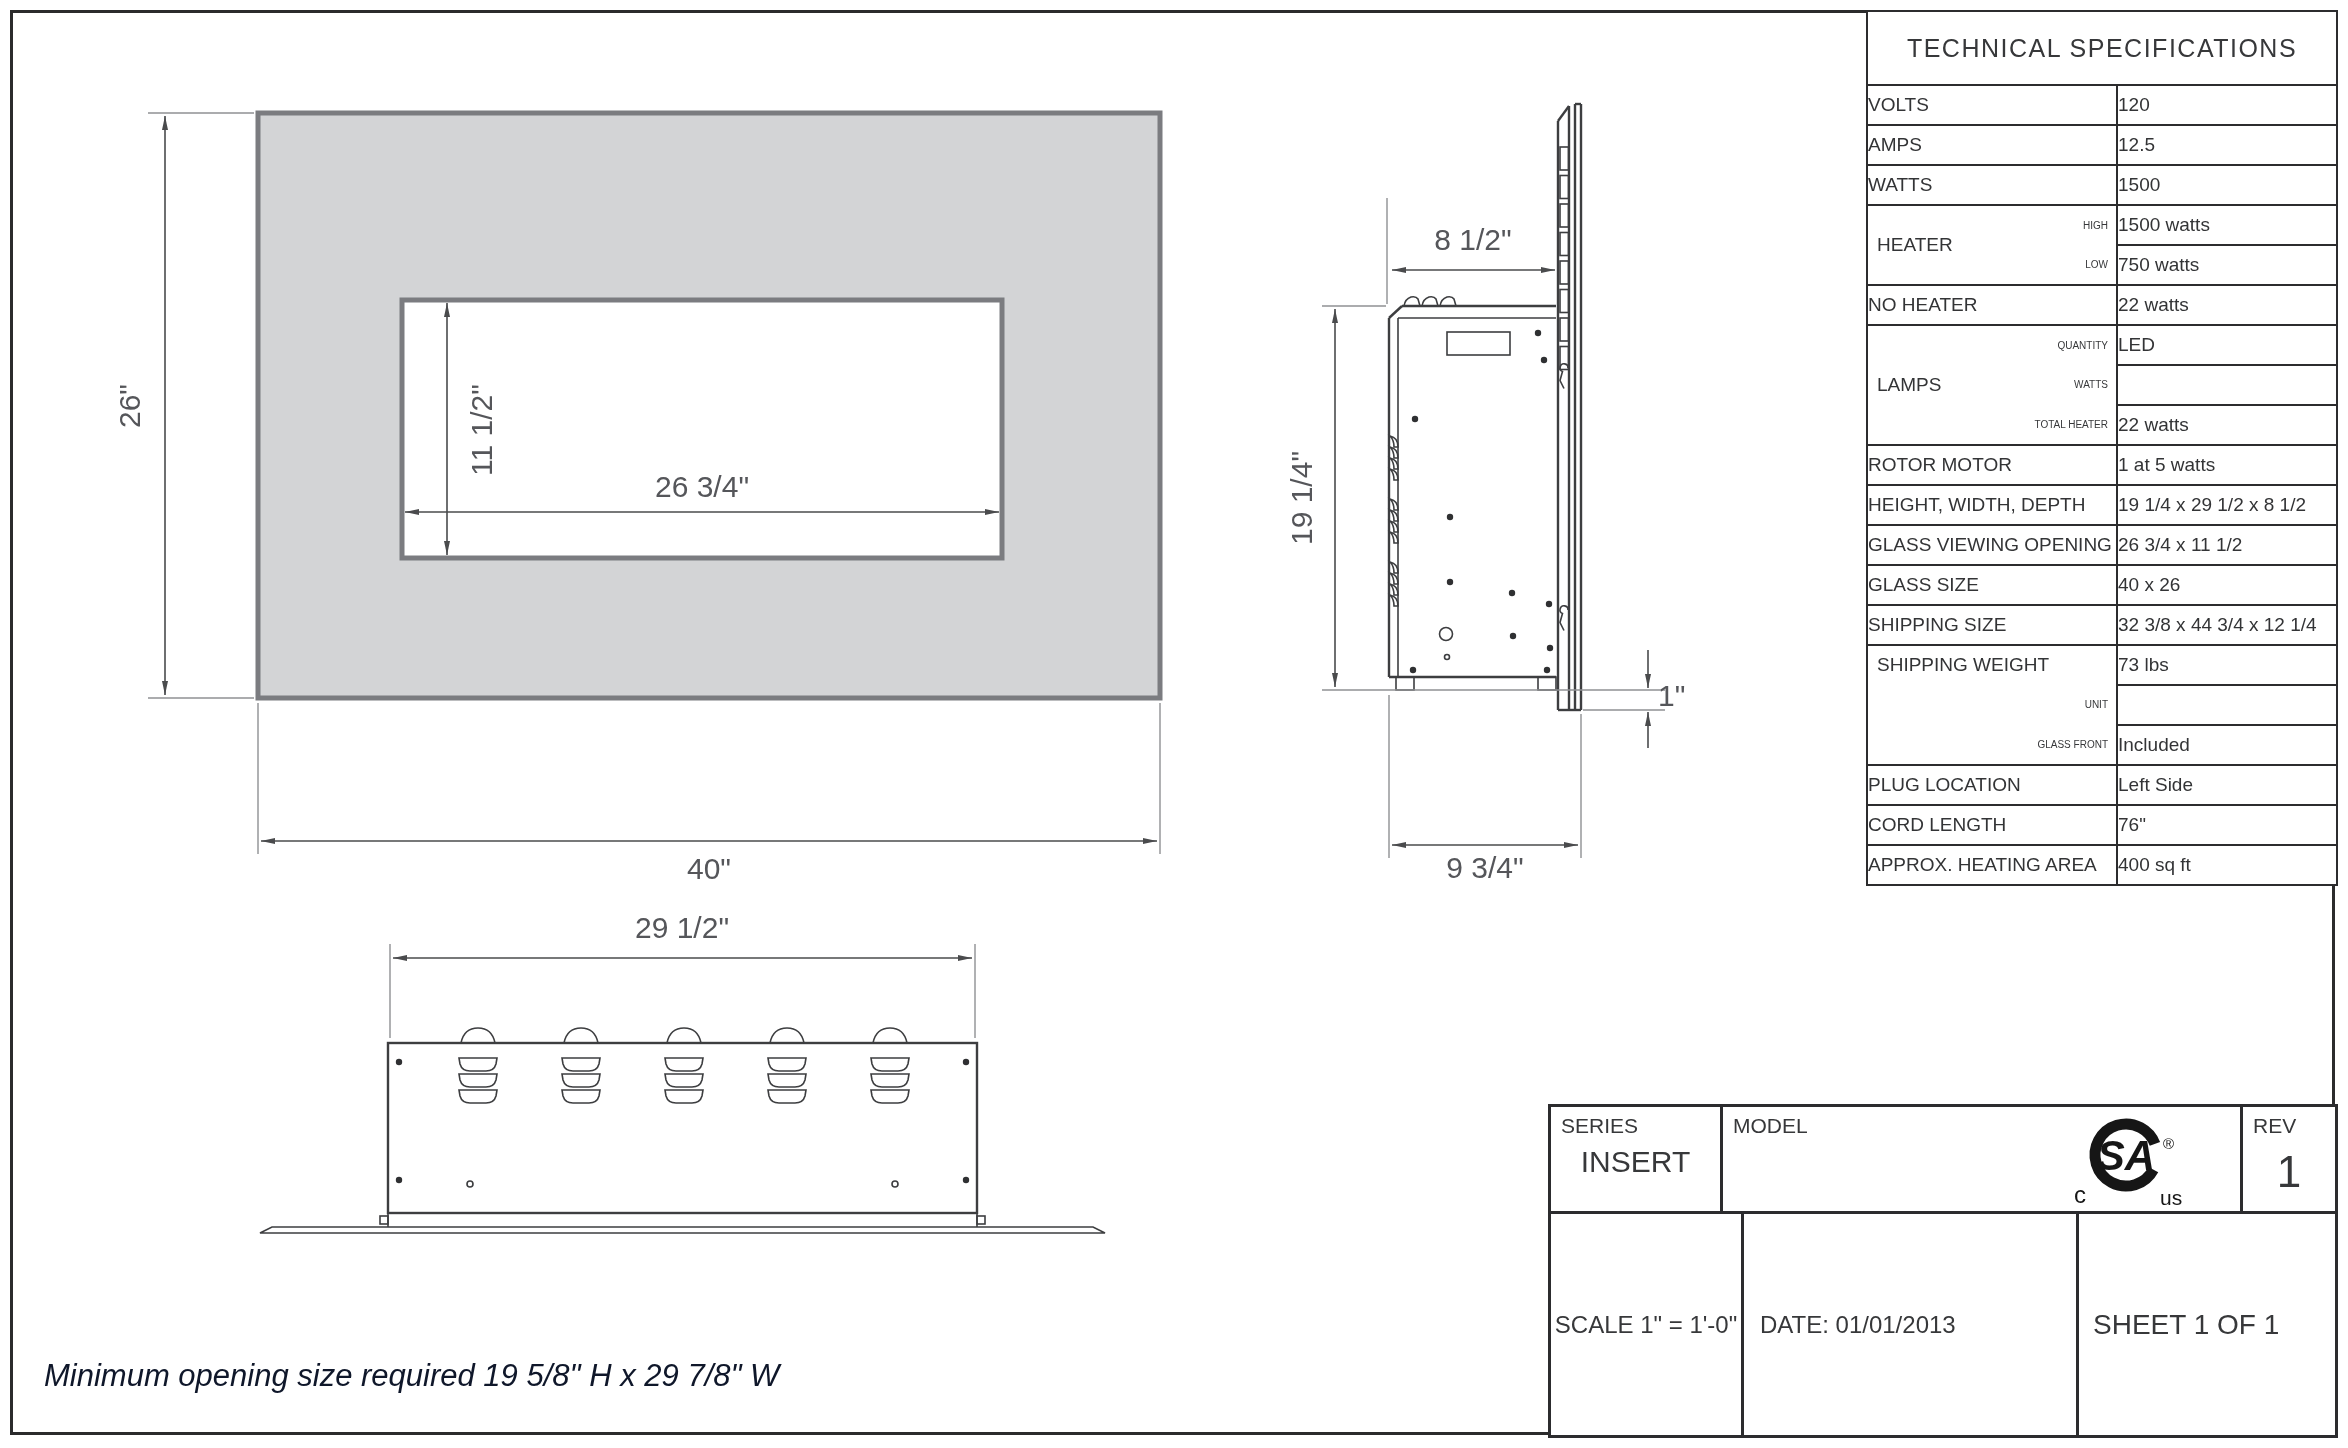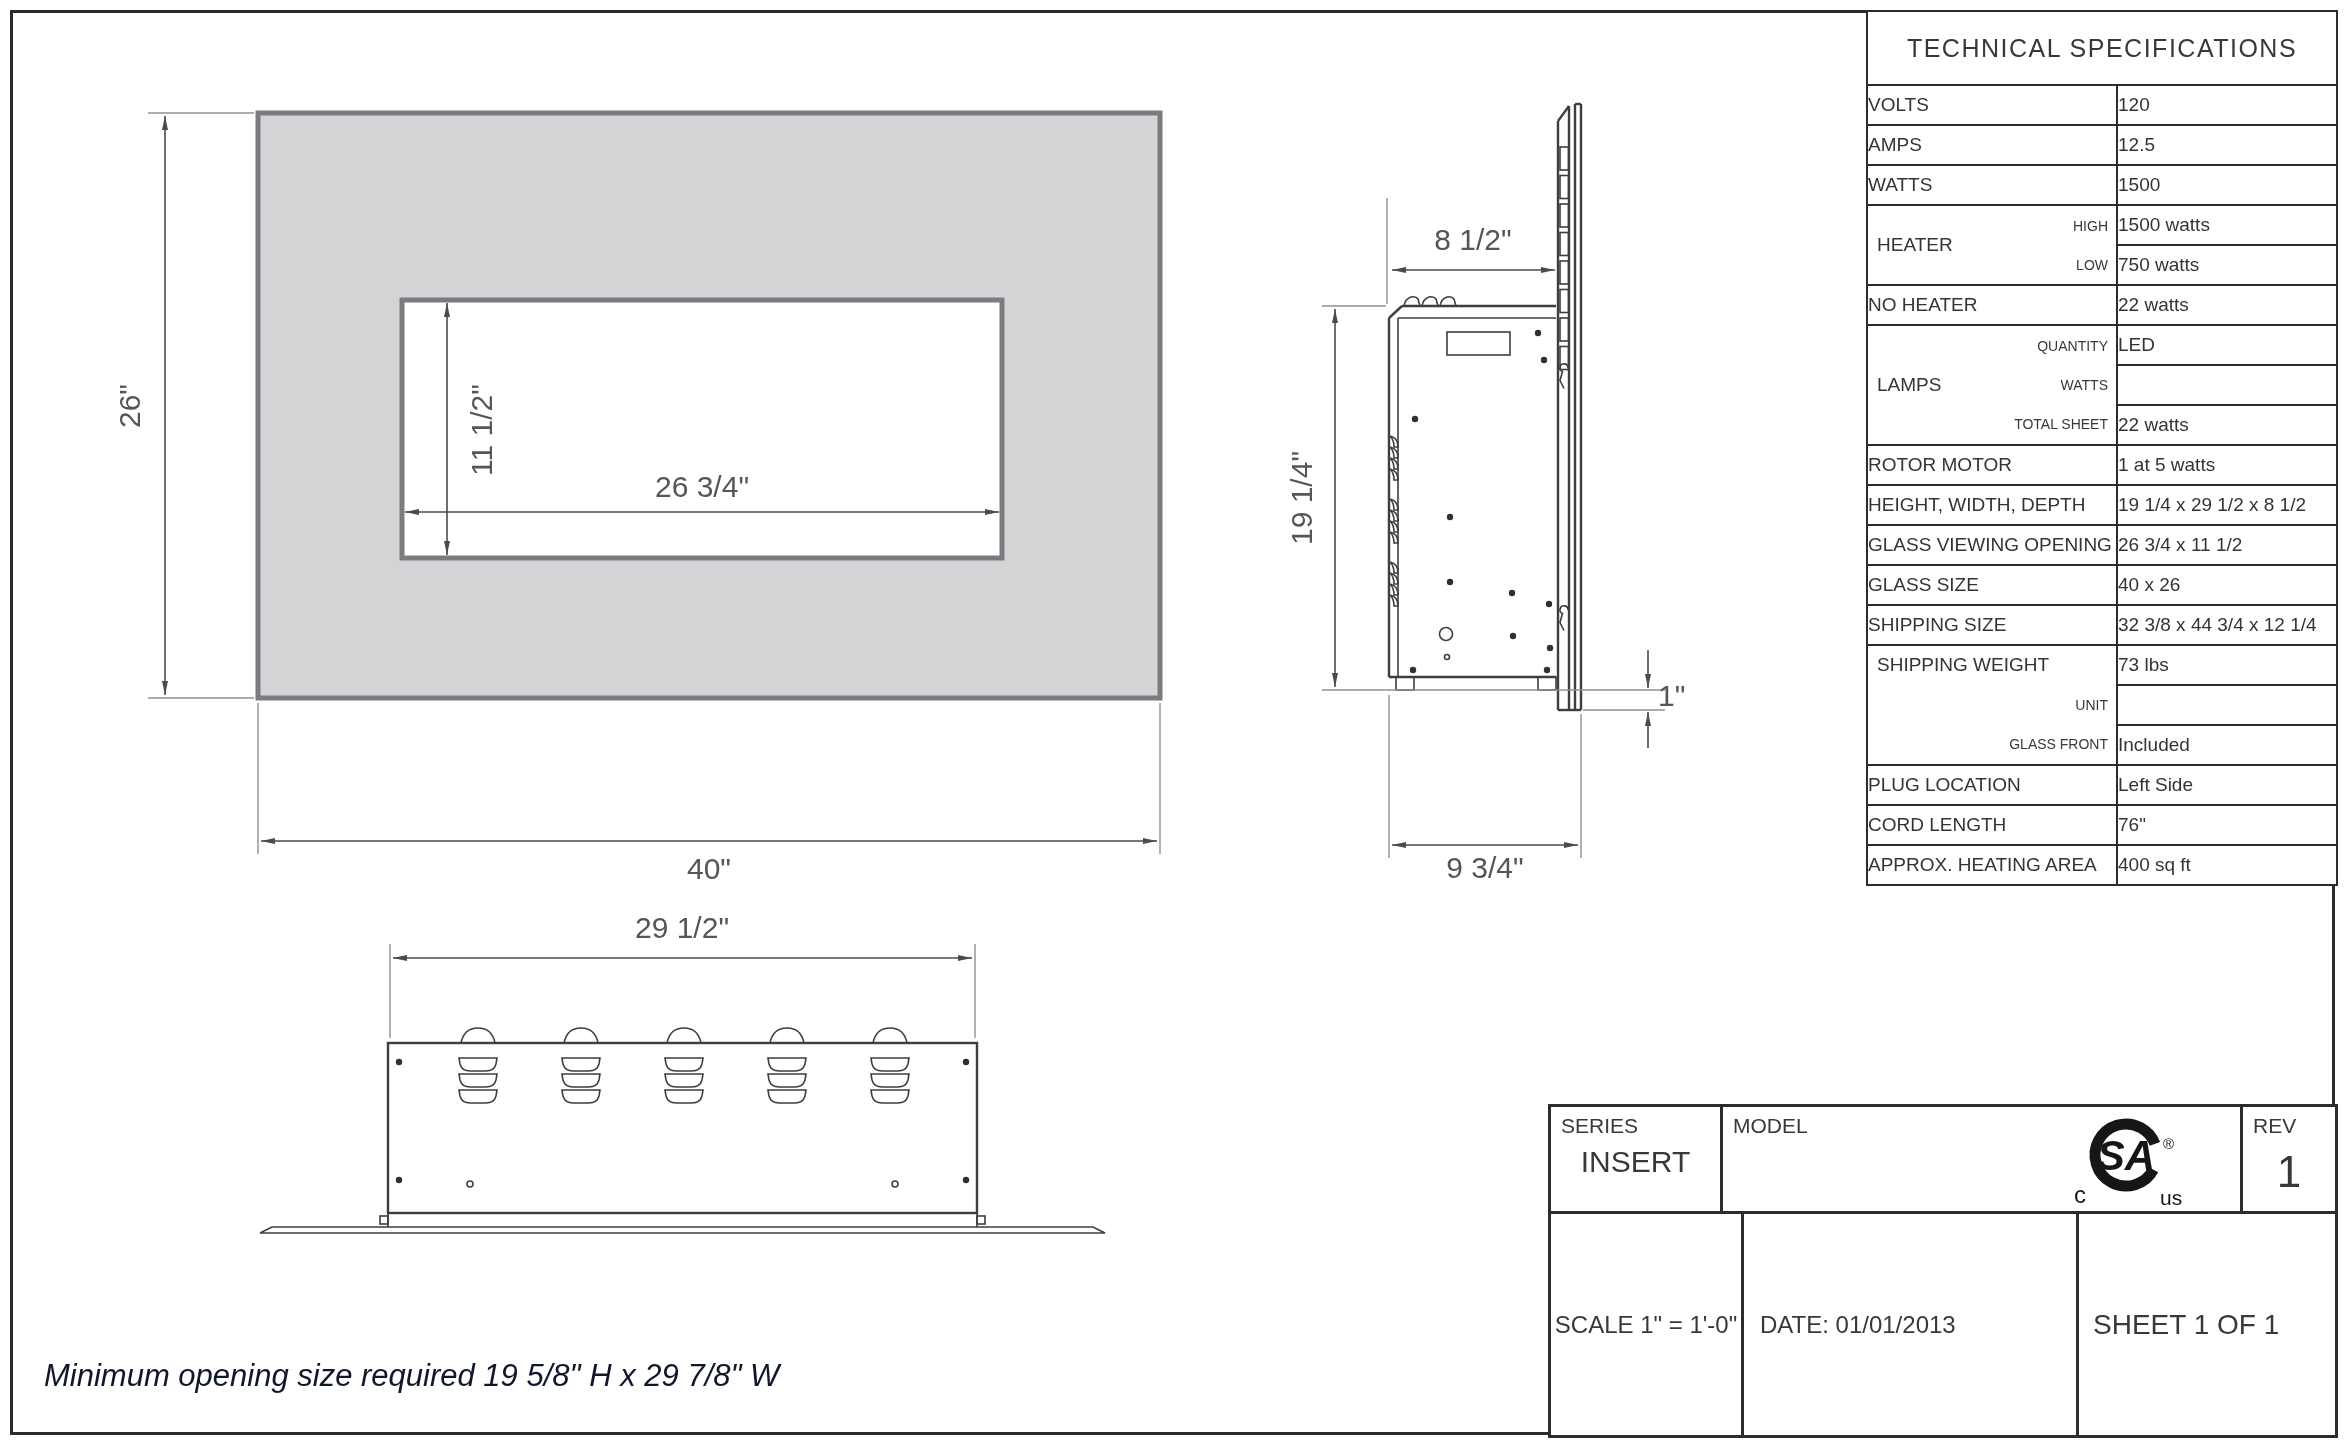"HIGH" .gsubrow { font-size: 14px -> 10px }
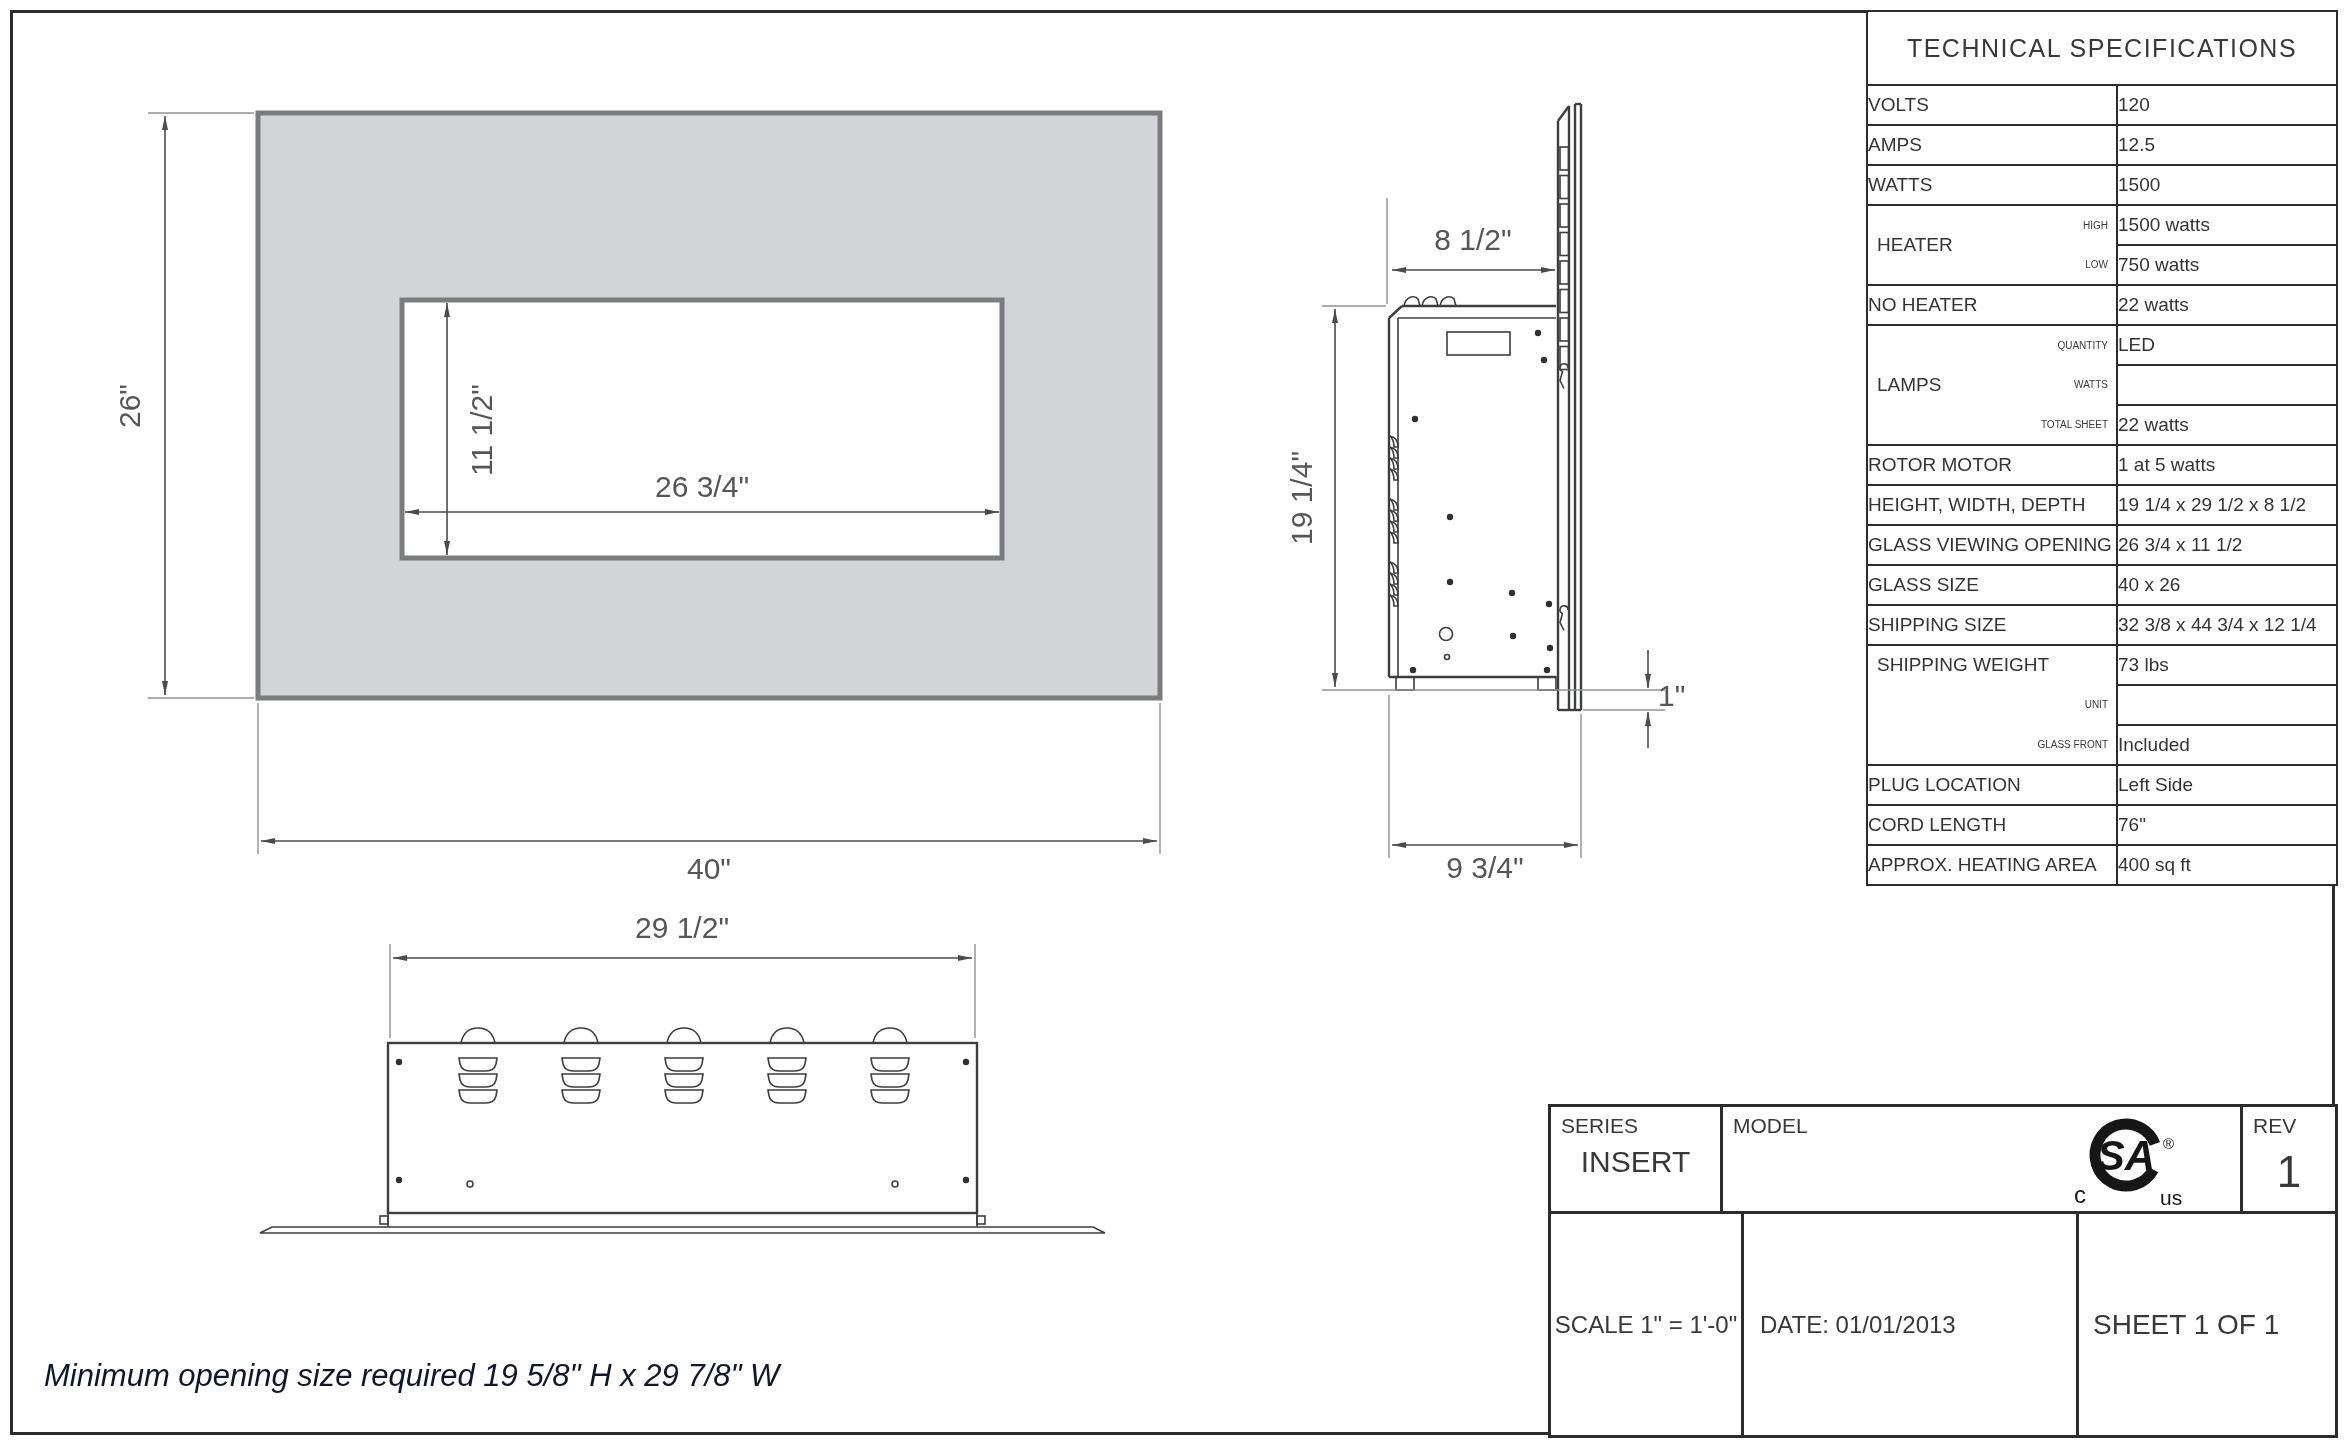"TOTAL SHEET" span.gsubrow { text: SHEET -> HEATER }
